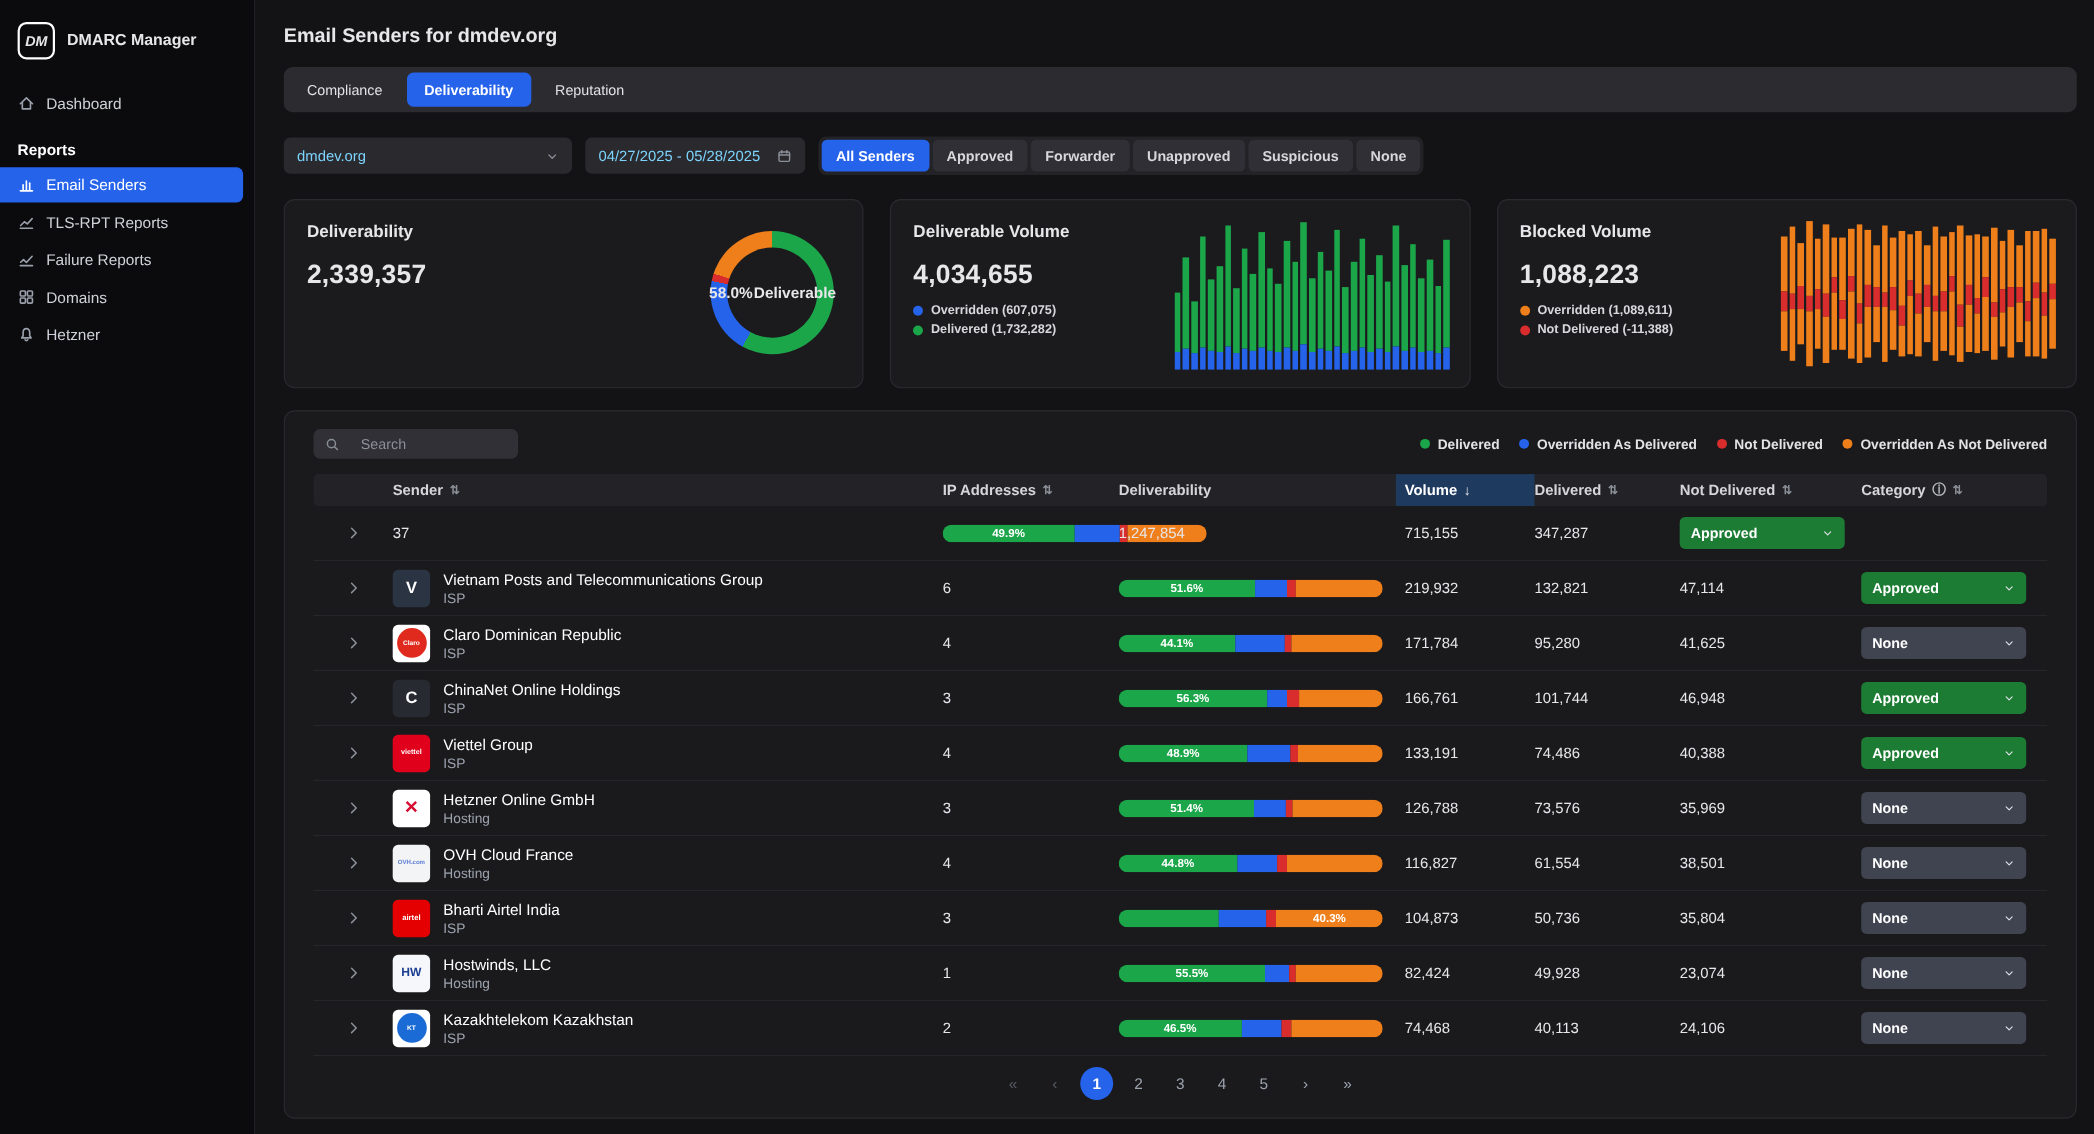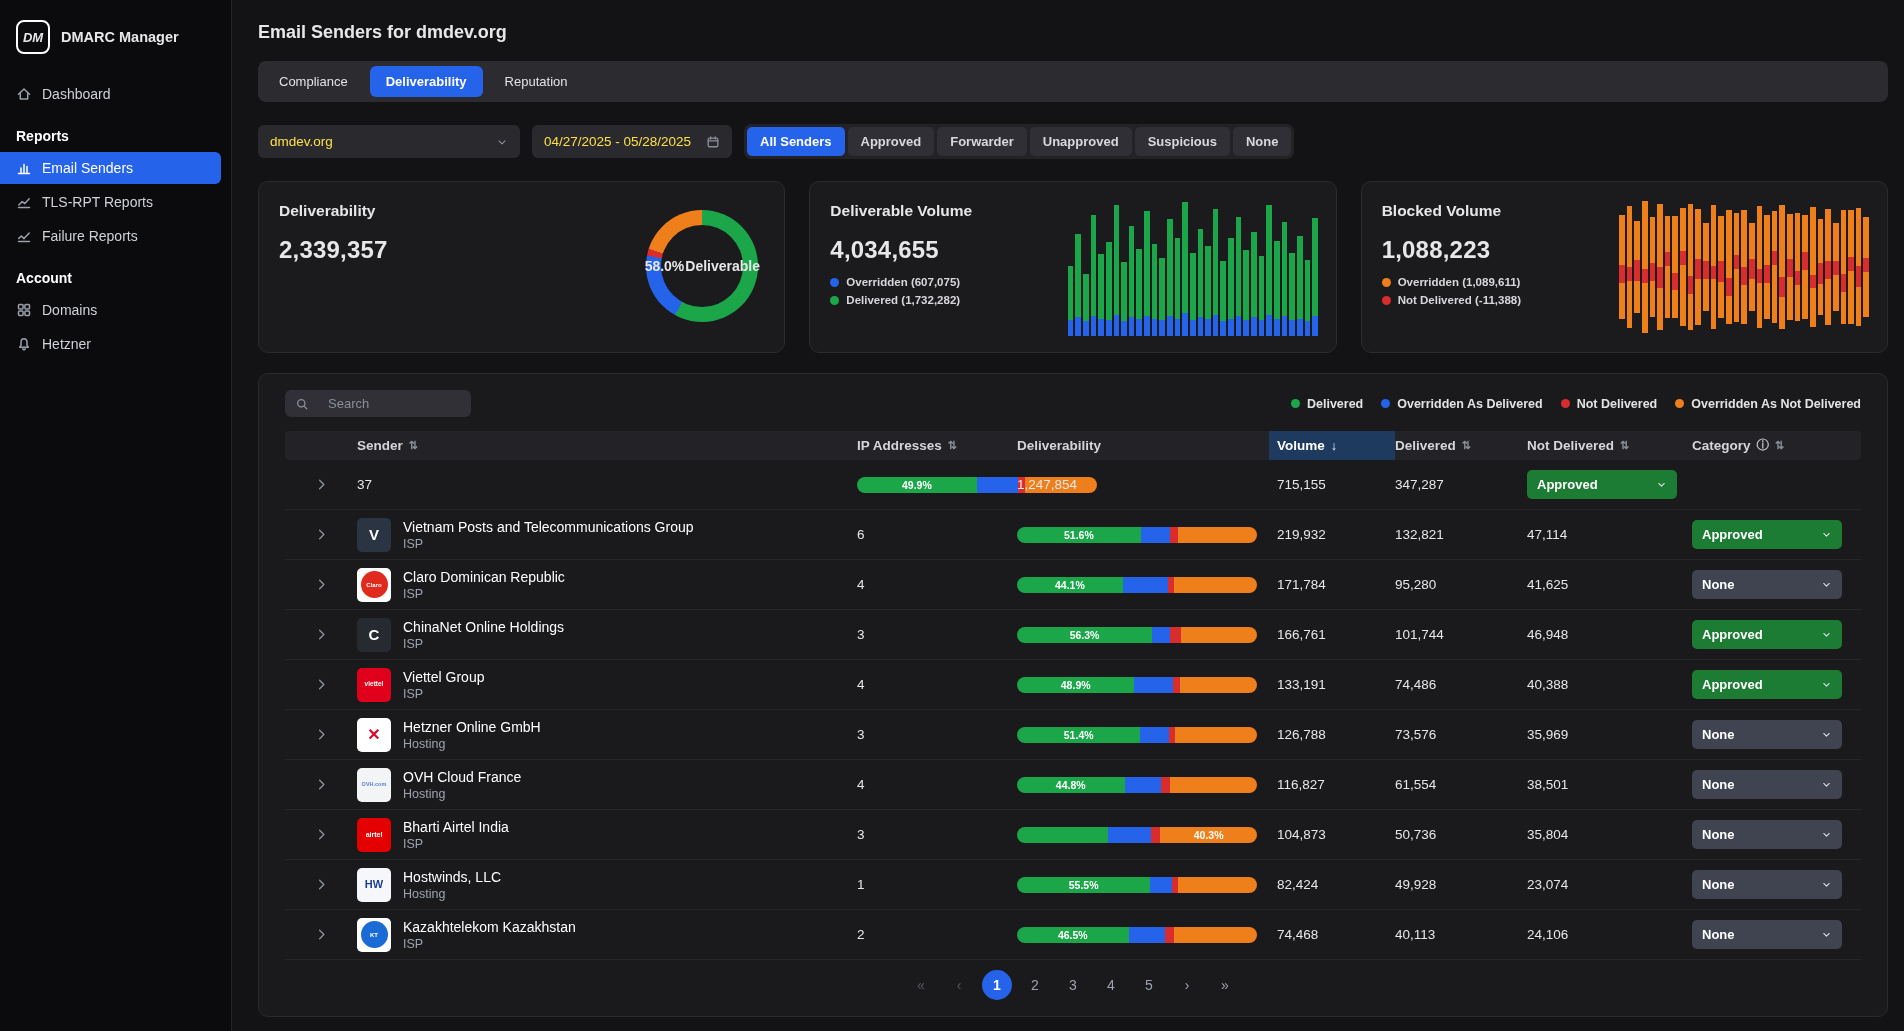"dmdev.org" .select { color: #fde047 -> #7dd3fc }
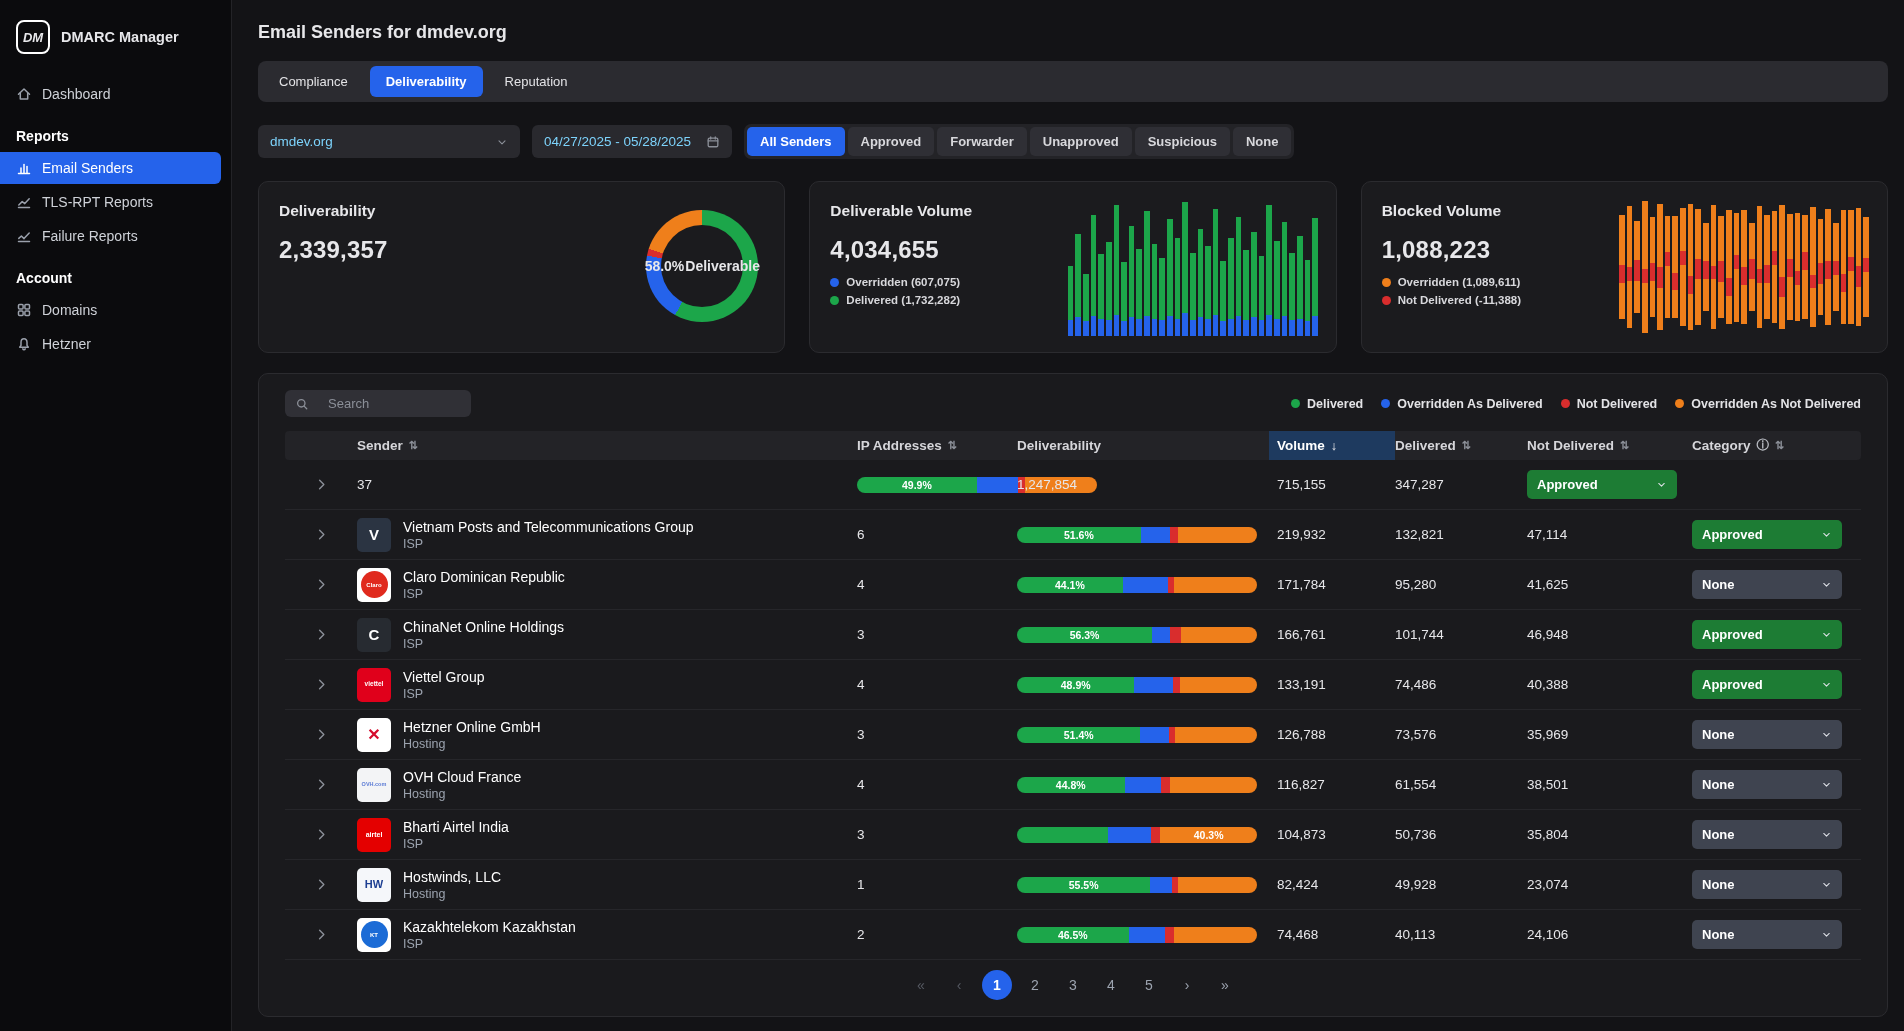"Account" div.nav-section { html: <div>Account</div> -> none }
